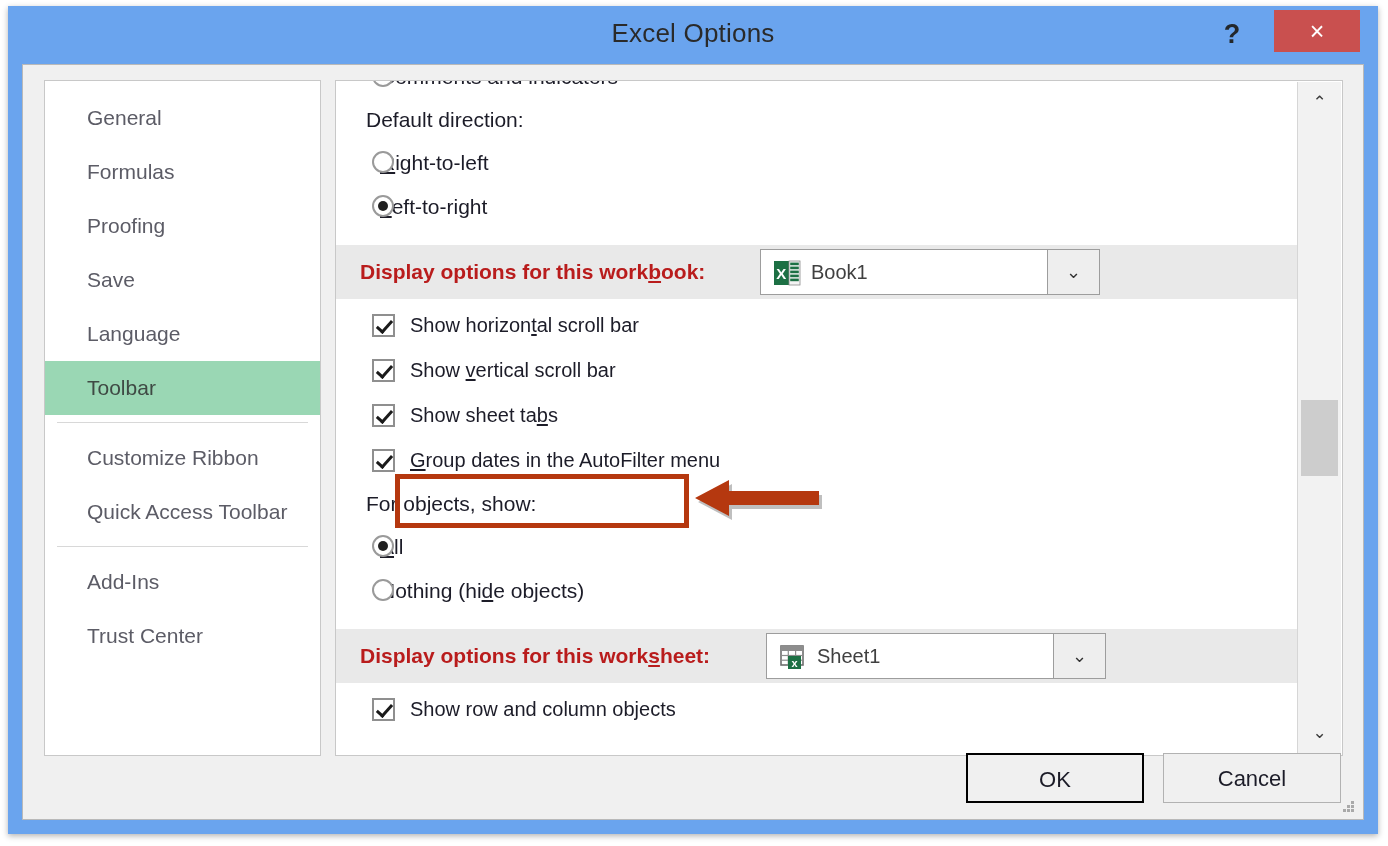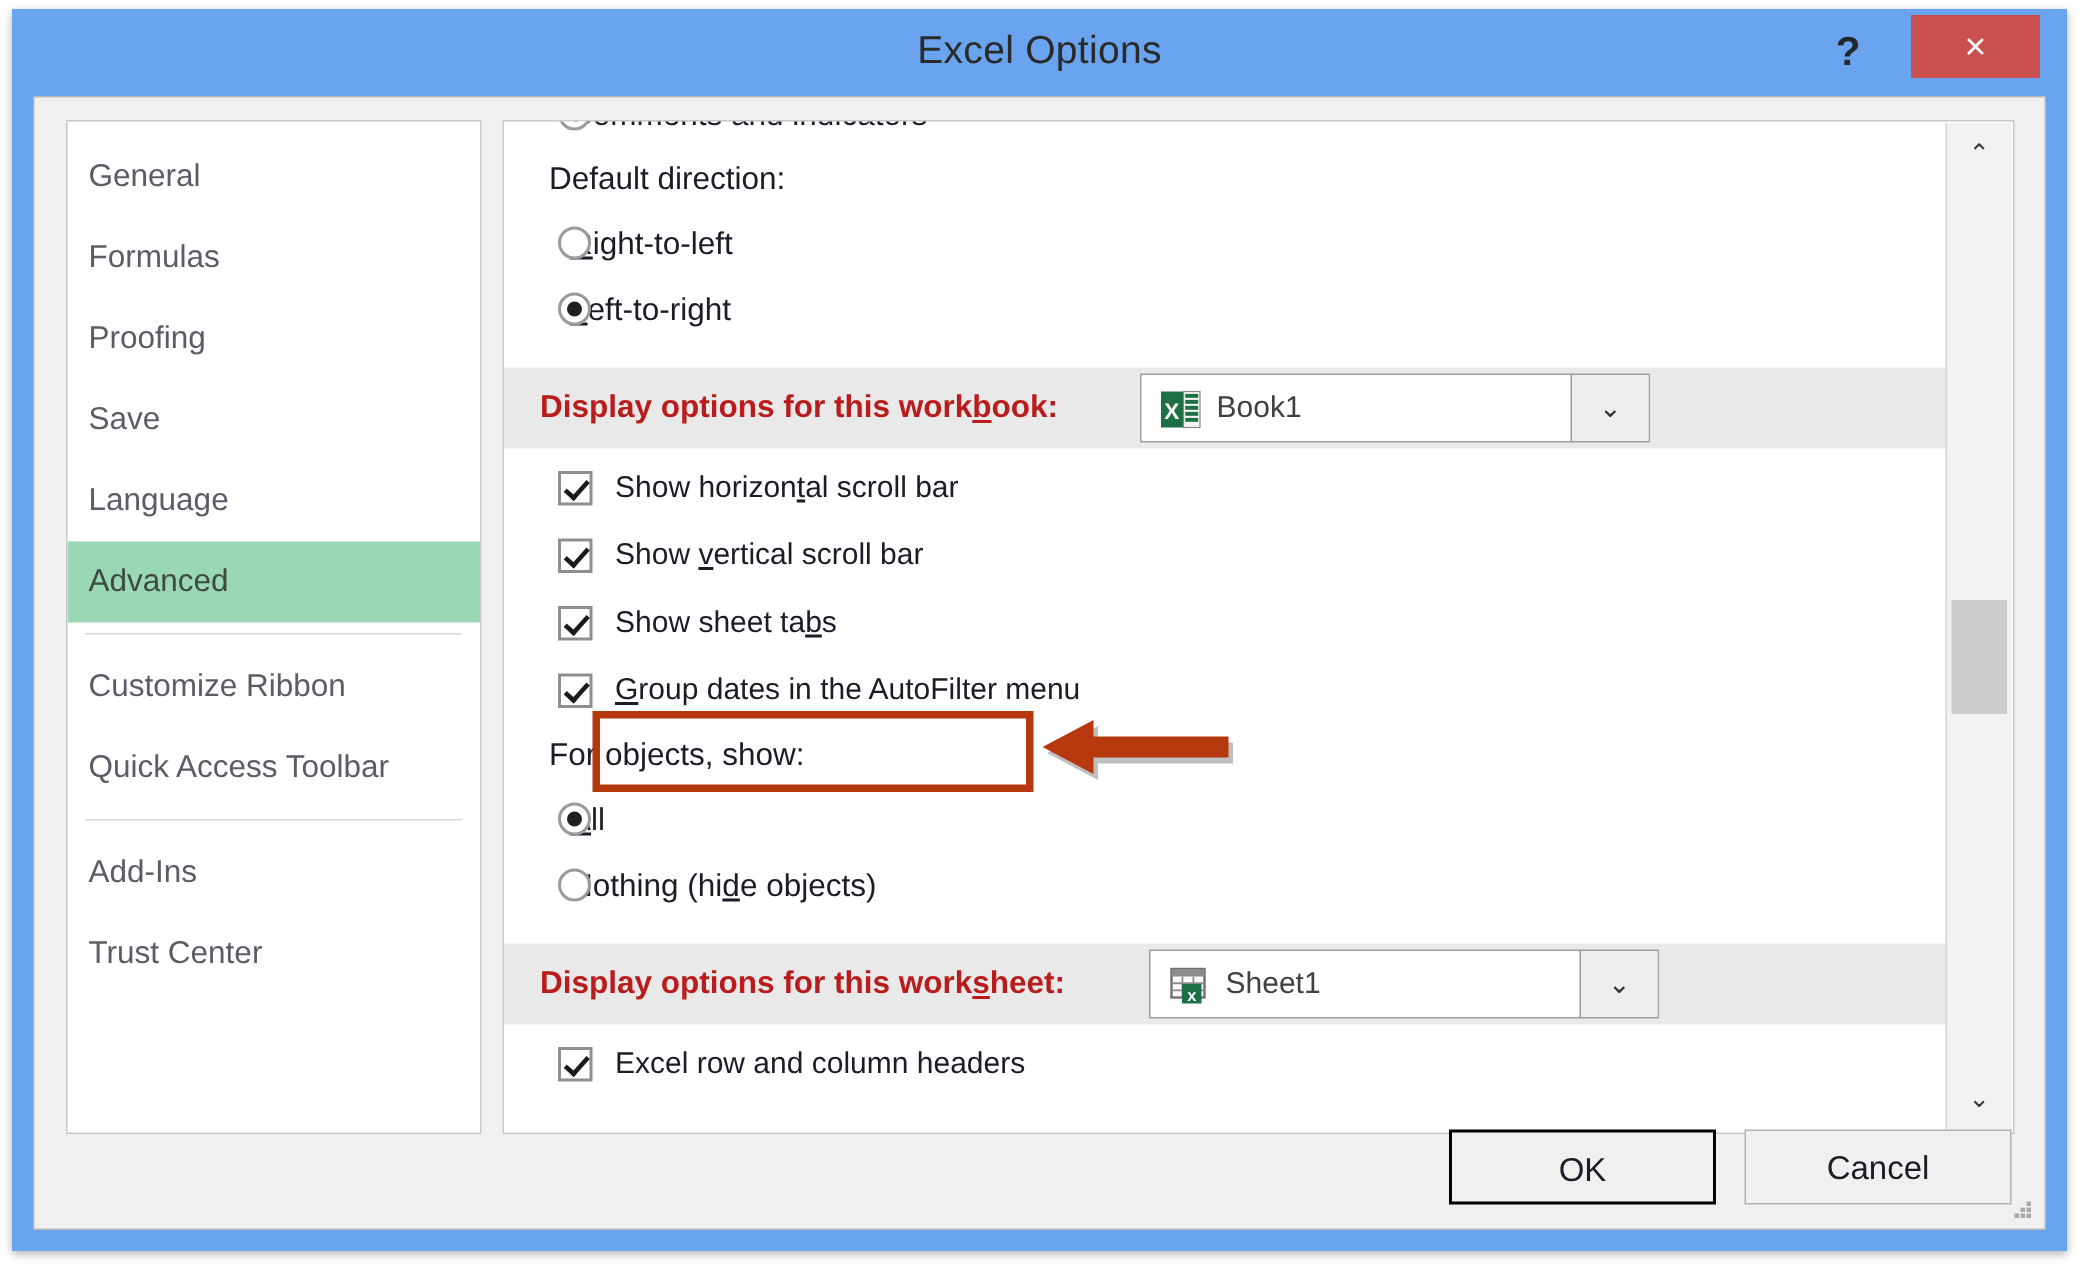"General" .nav-item { padding-left: 14px -> 42px }
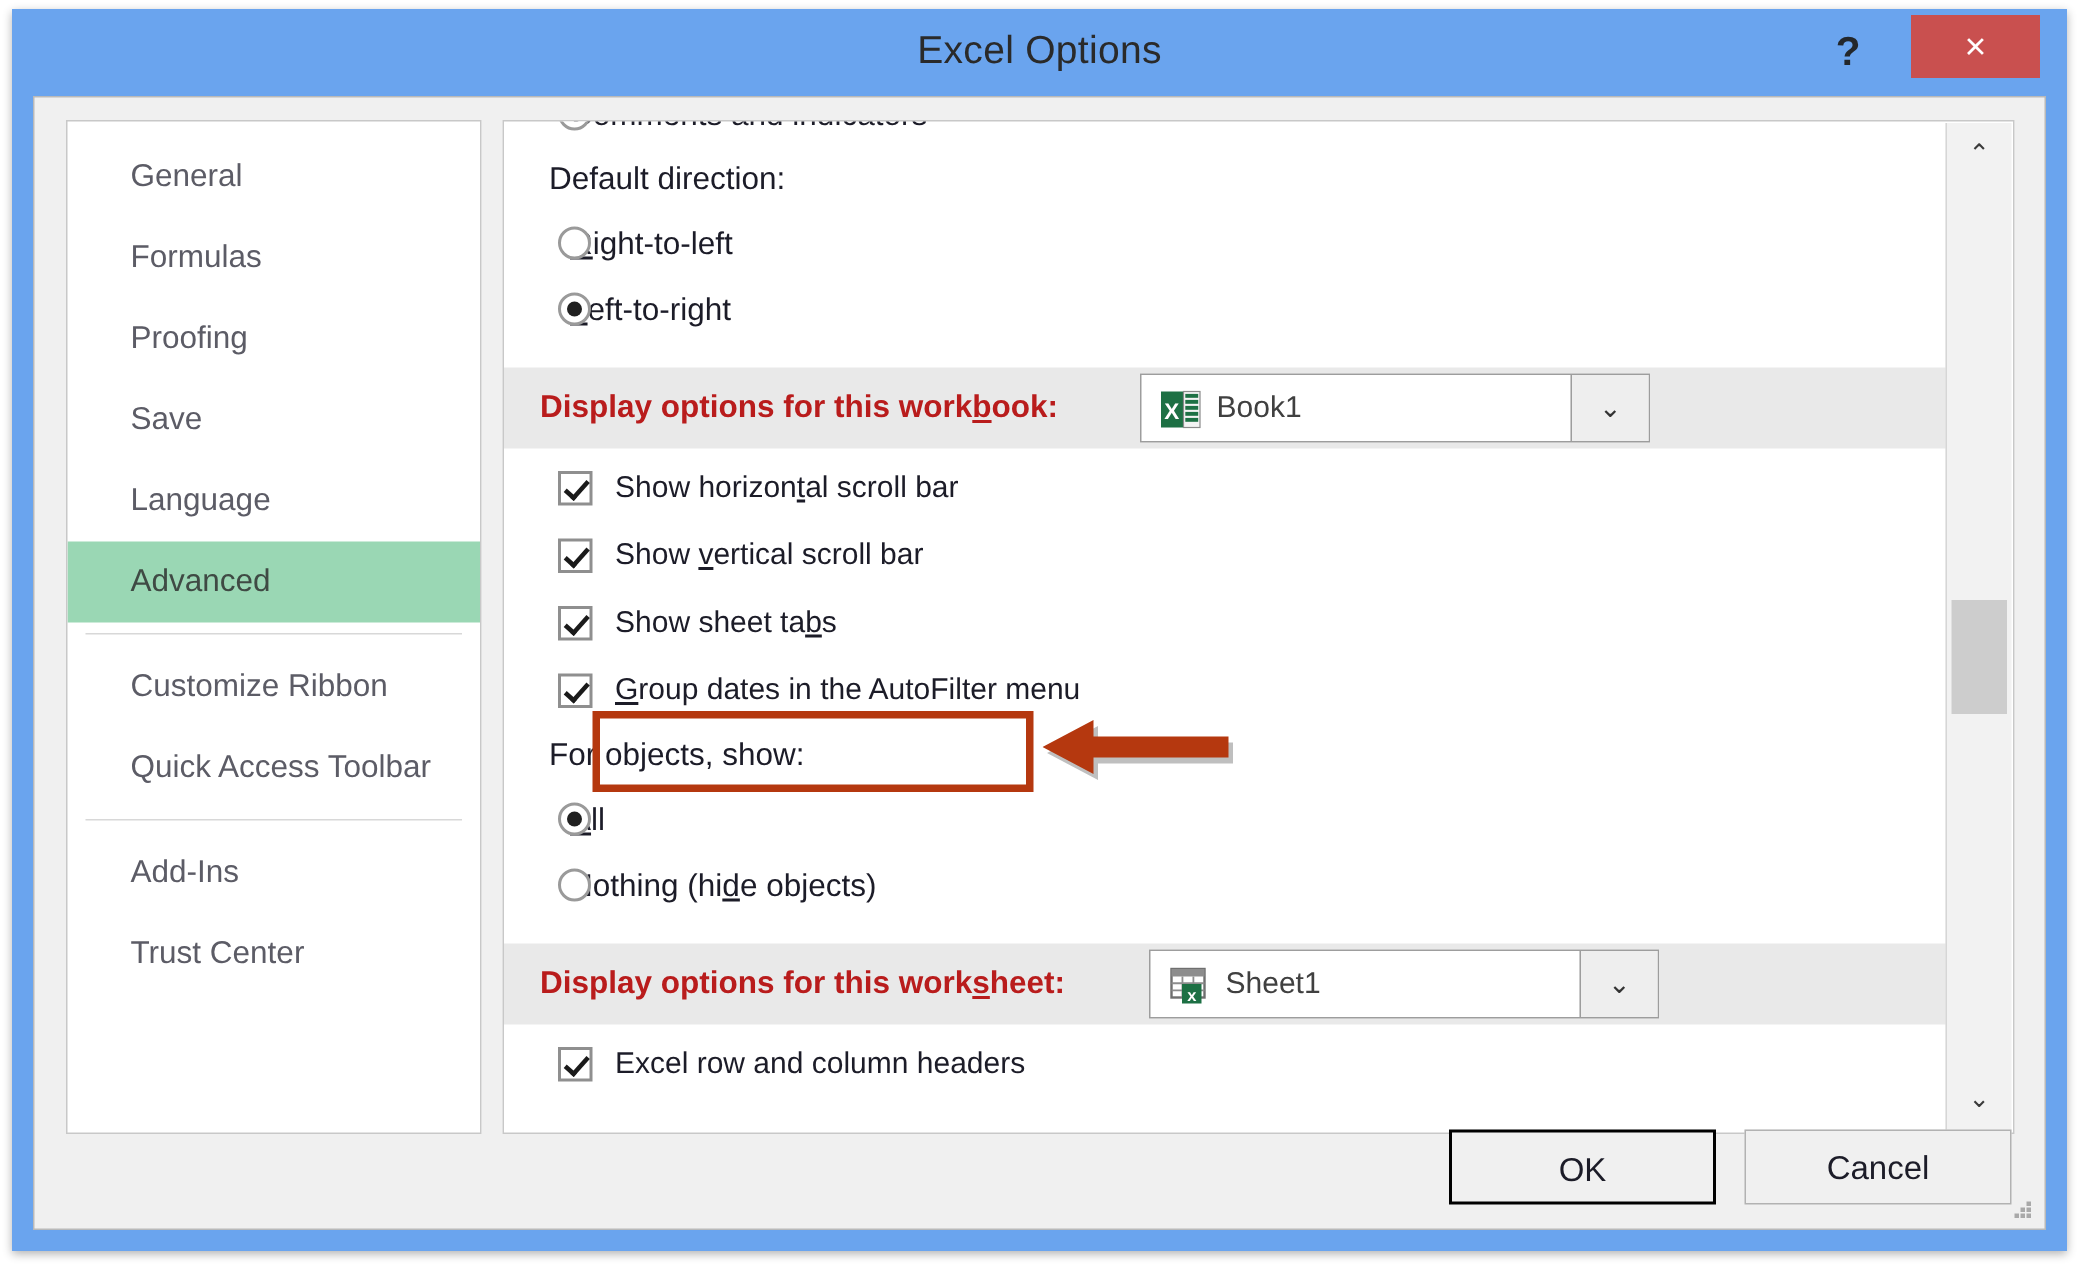"Advanced" div.nav-item { text: Advanced -> Toolbar }
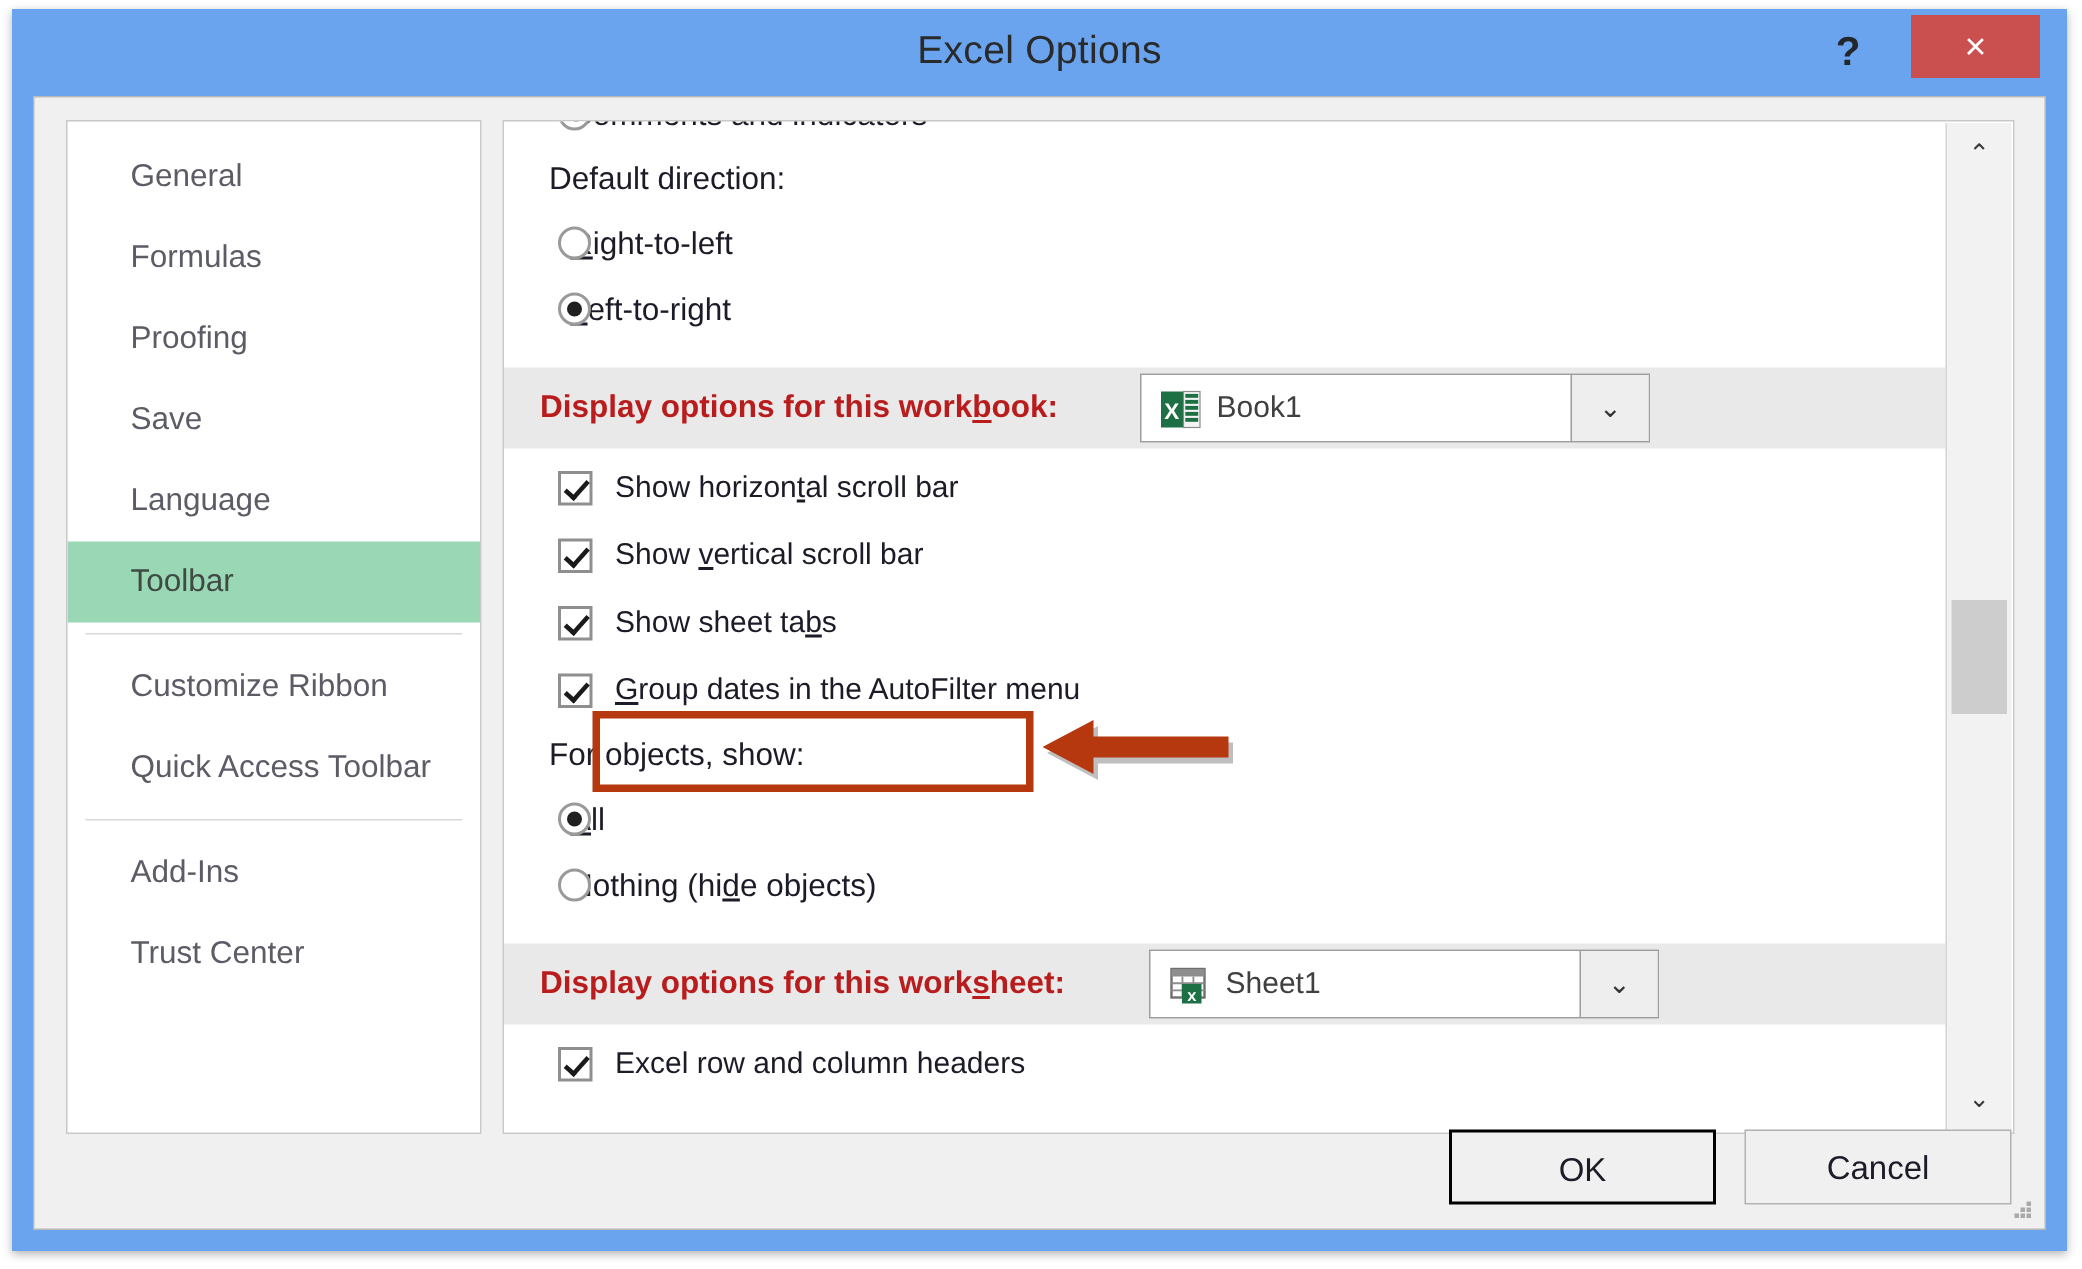"Excel row and column headers" span { text: Excel row and column headers -> Show row and column objects }
